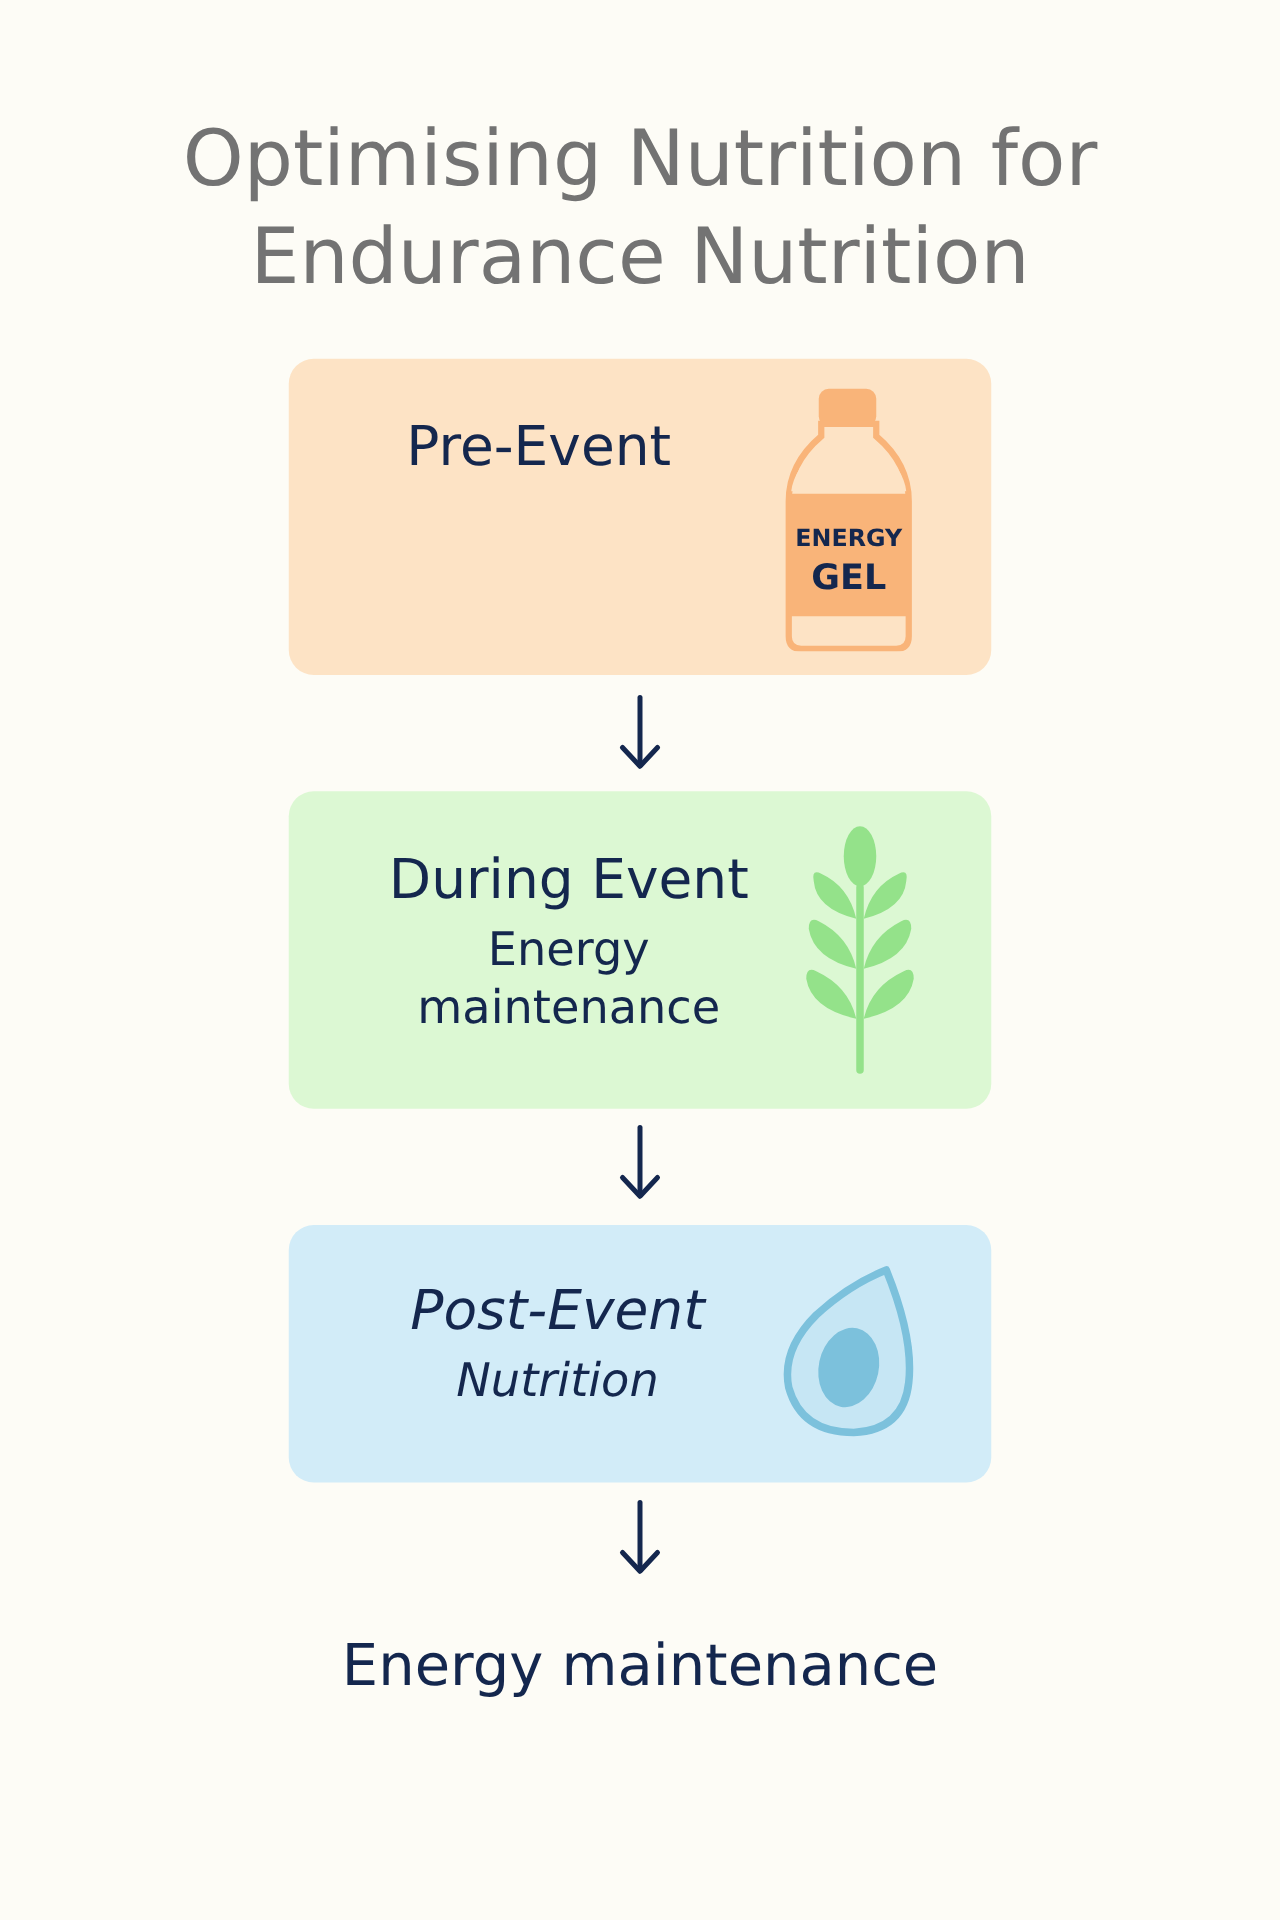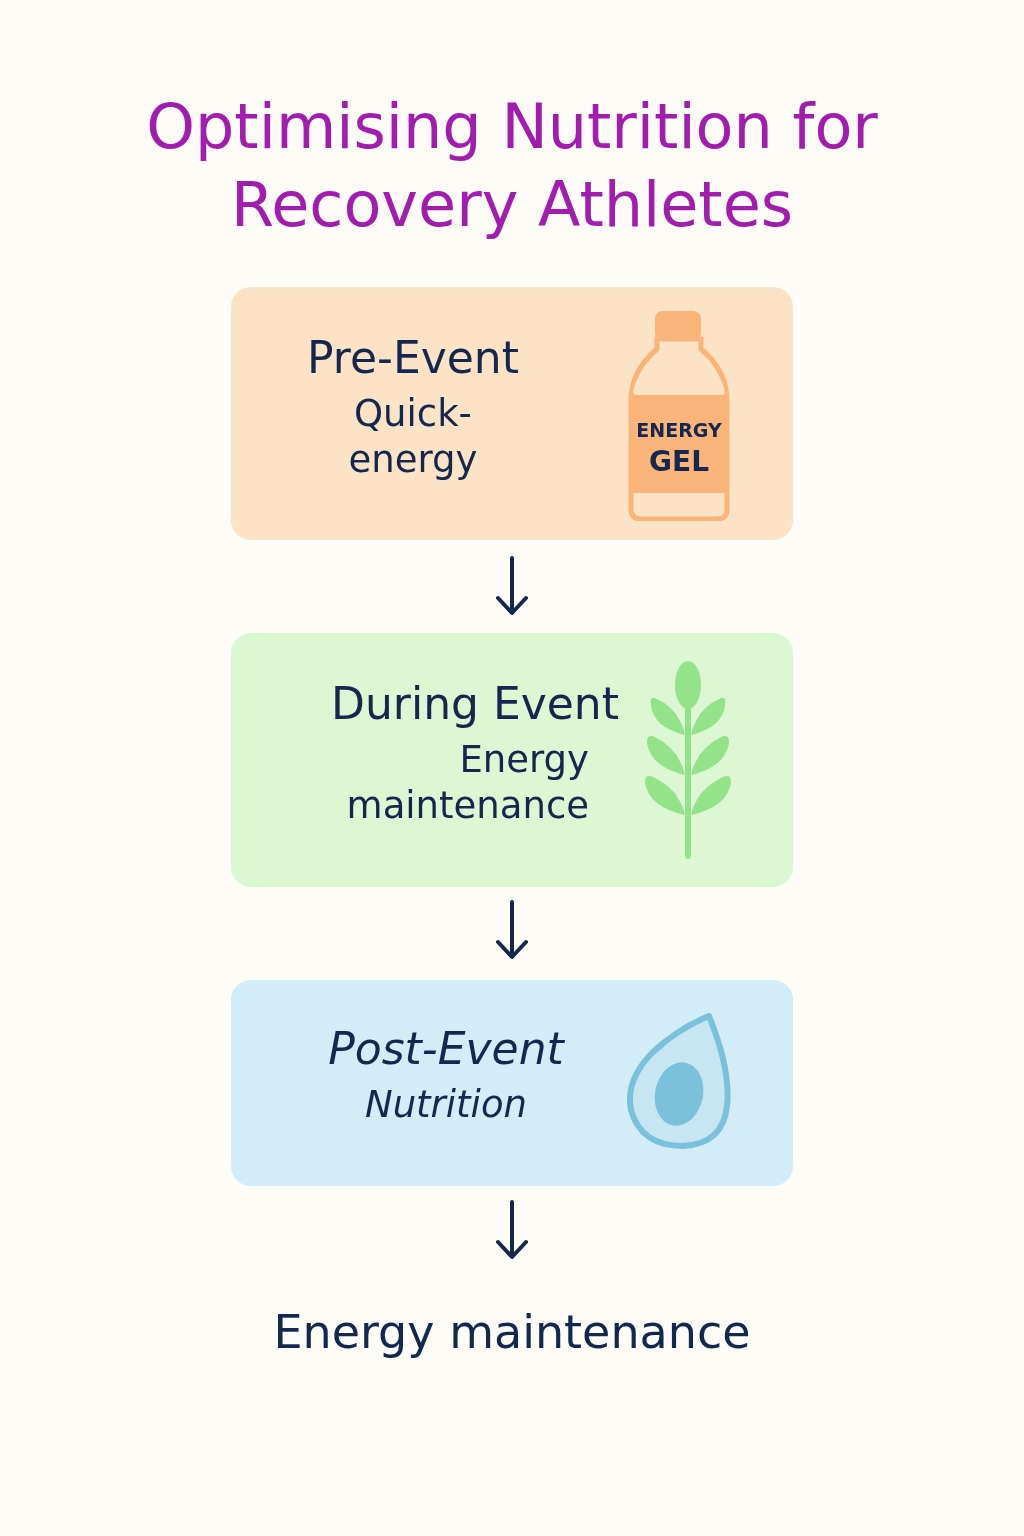"Optimising Nutrition for" .title { color: #a21caf -> #737373 }
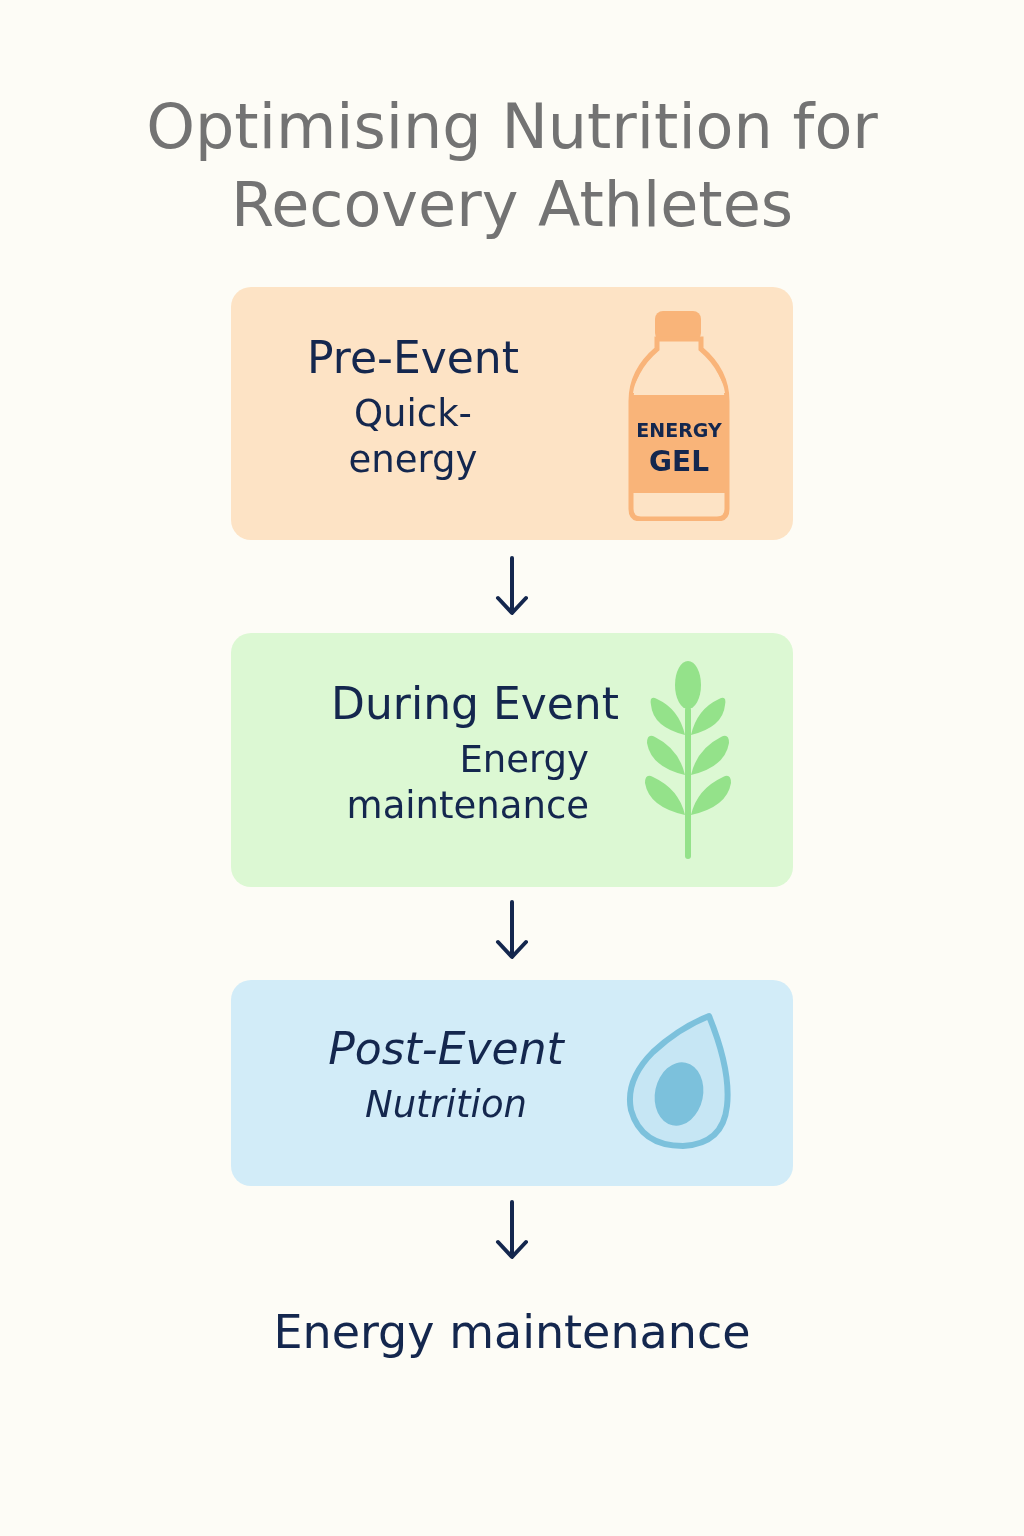"Recovery Athletes" span { text: Recovery Athletes -> Endurance Nutrition }
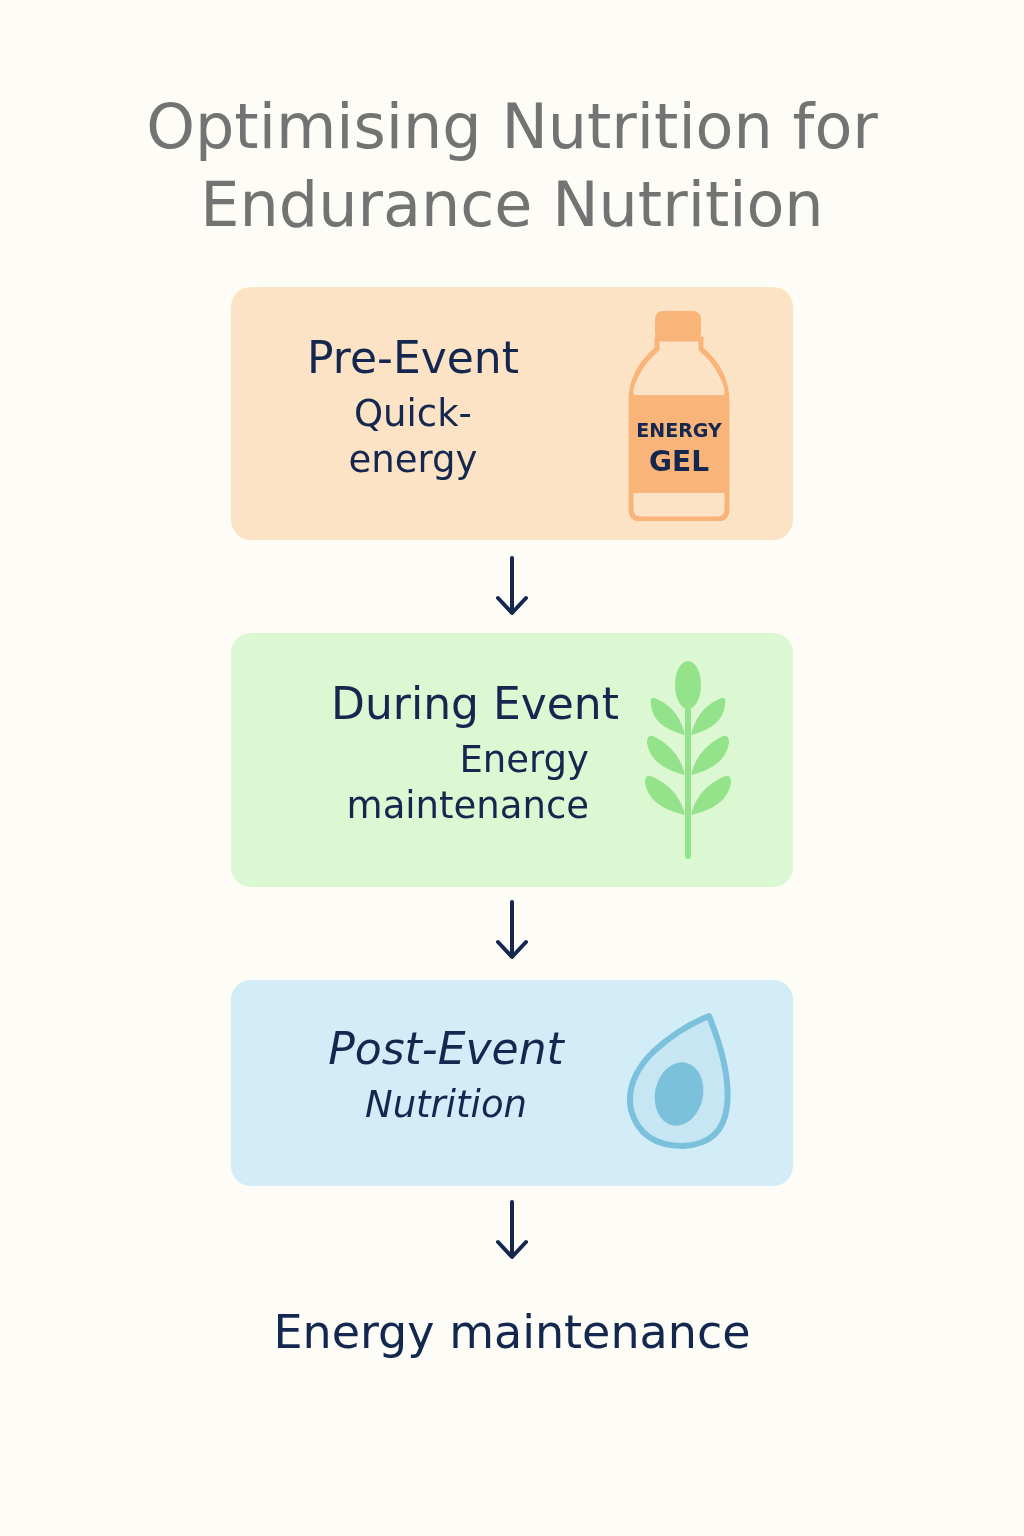"Pre-Event" .pre .card-text { left: 32px -> 50px }
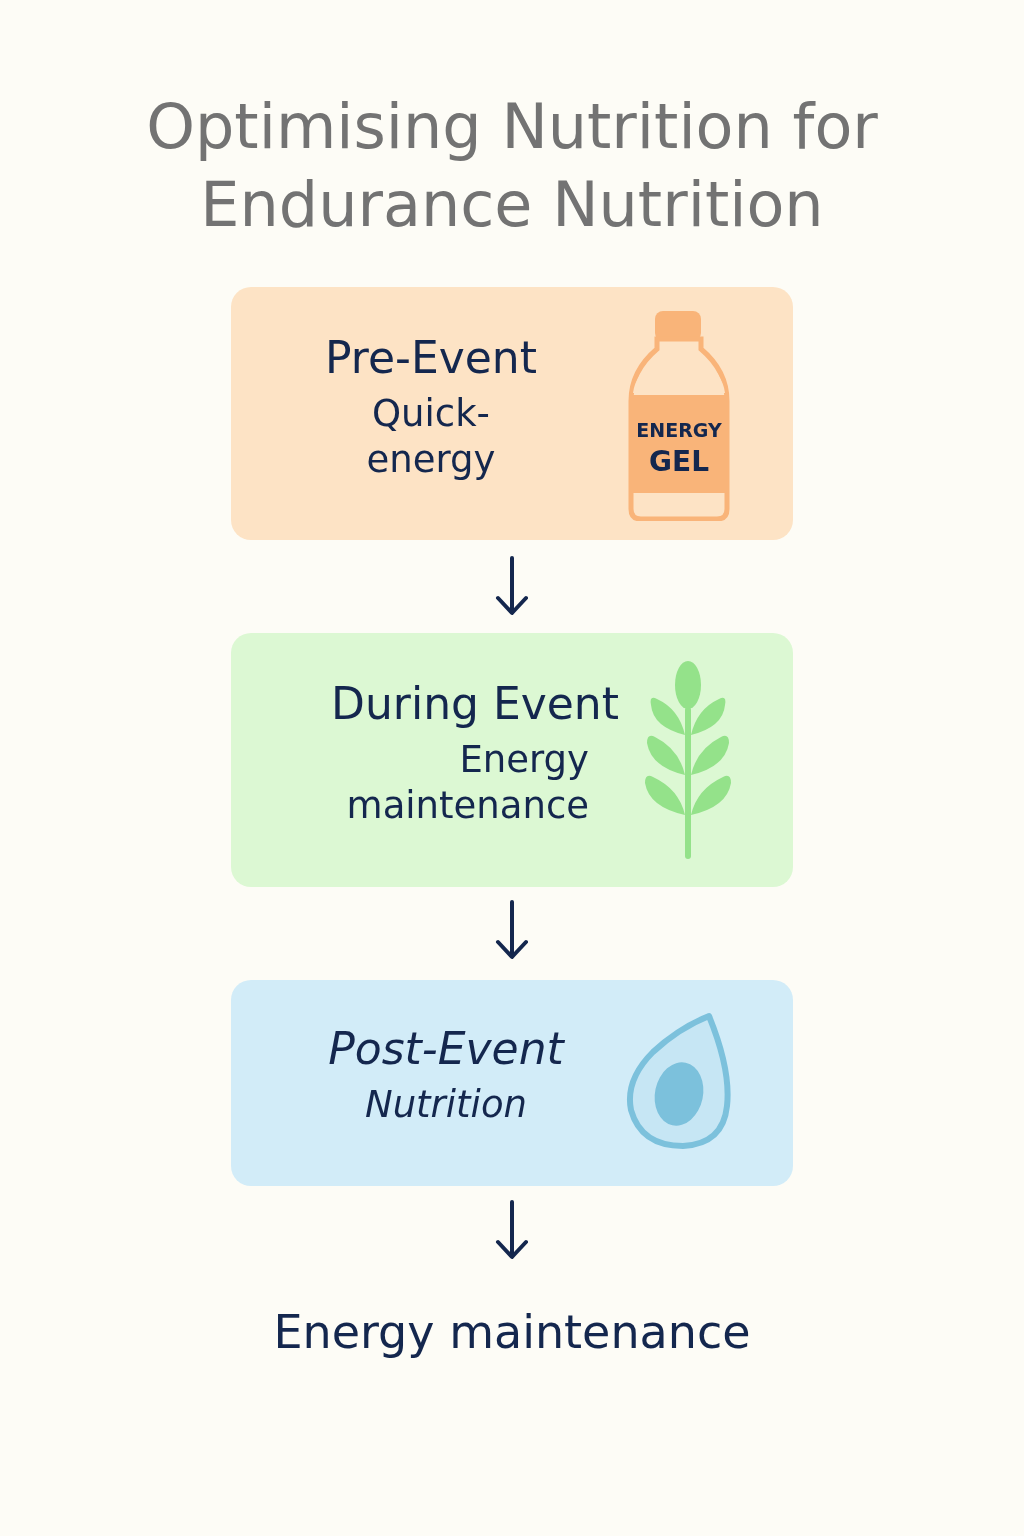"Quick-energy" span.card-sub { html: <span>Quick-energy</span> -> none }
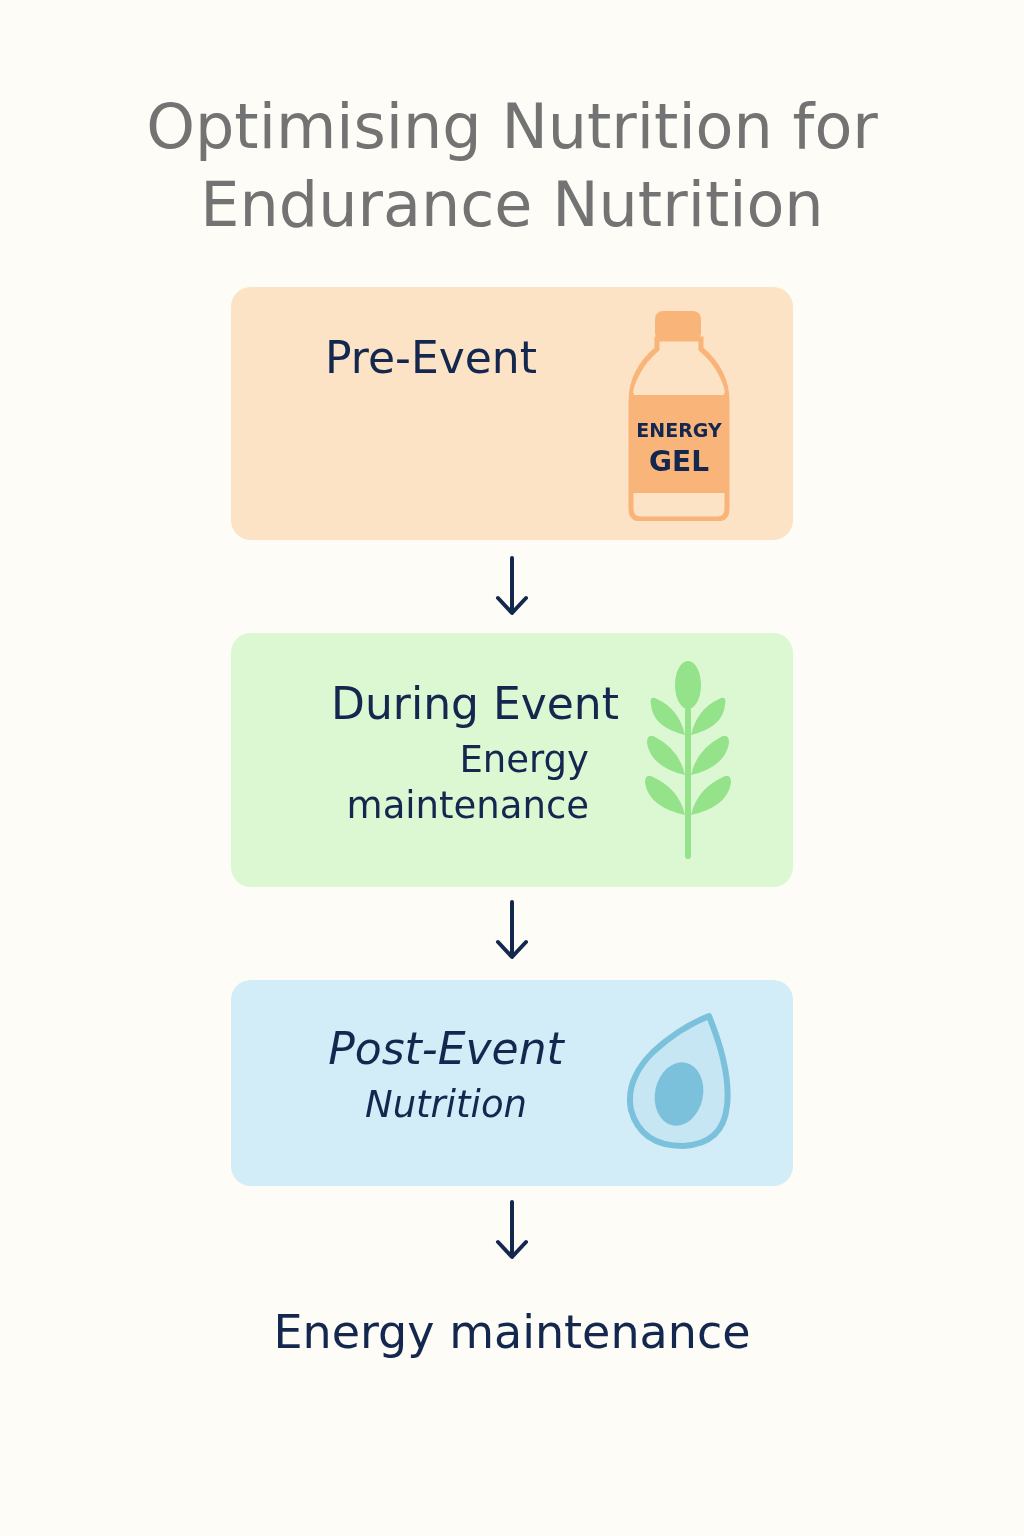"During Event" .during .card-text { left: 28px -> 44px; text-align: right -> none }
